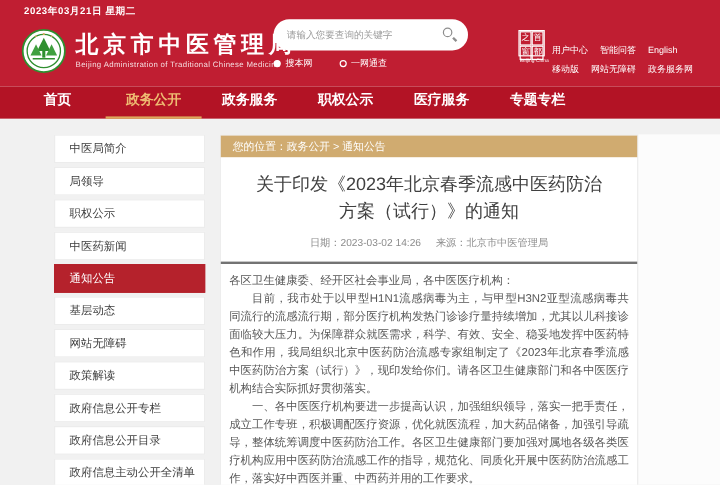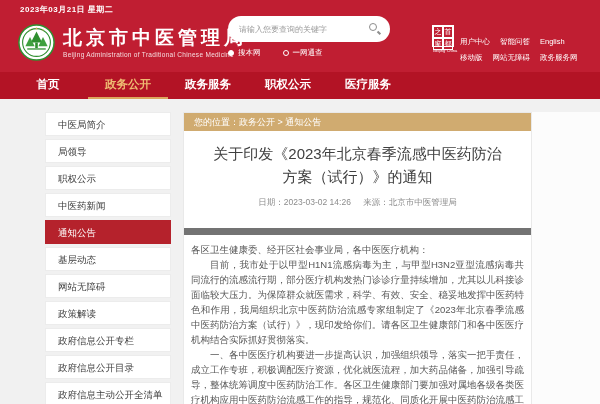"专题专栏" div.nav-item { html: none -> <div>专题专栏</div> }
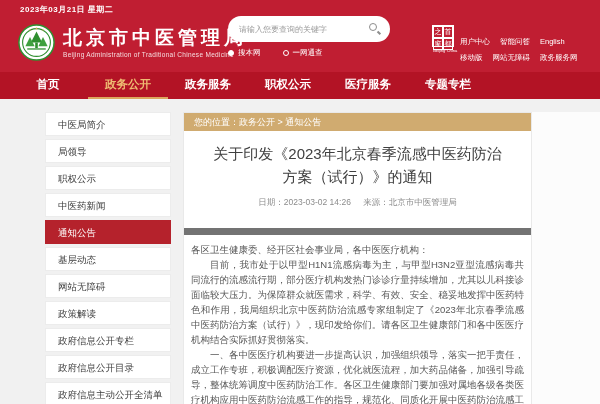"日期：2023-03-02 14:26 来源：北京市中医管理局" .doc-meta { border-bottom: 7px solid #737373 -> 2px solid #737373; padding-bottom: 19px -> 9px }
